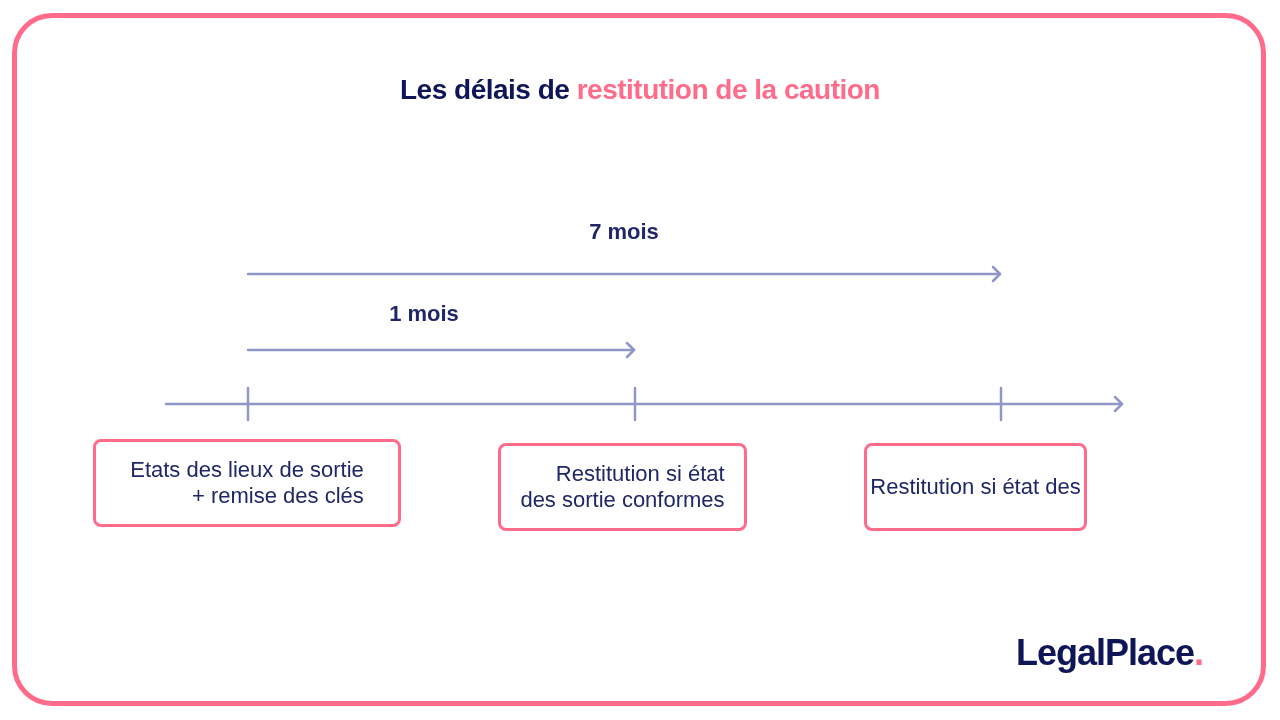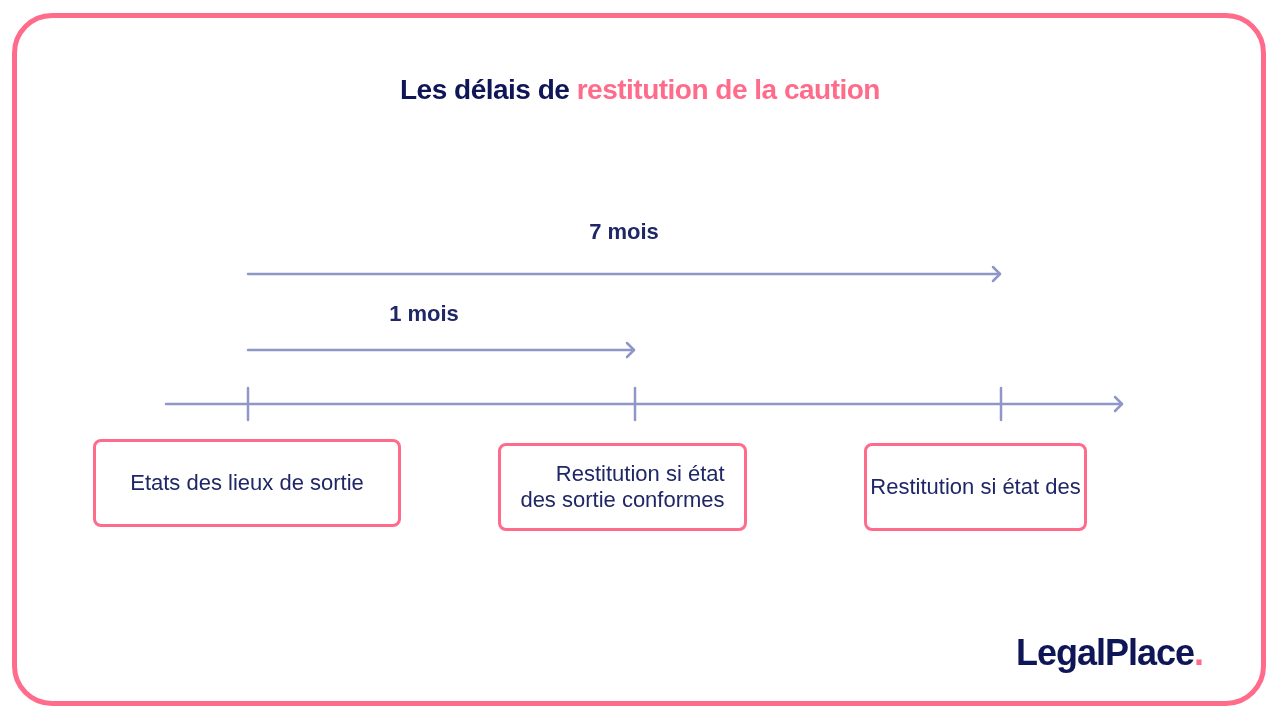"+ remise des clés" span.line { html: none -> <span>+ remise des clés</span> }
